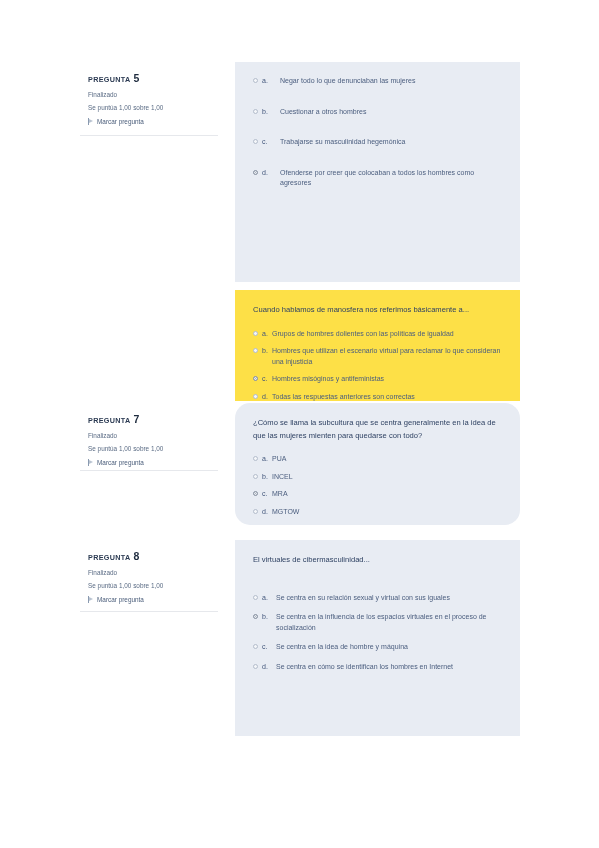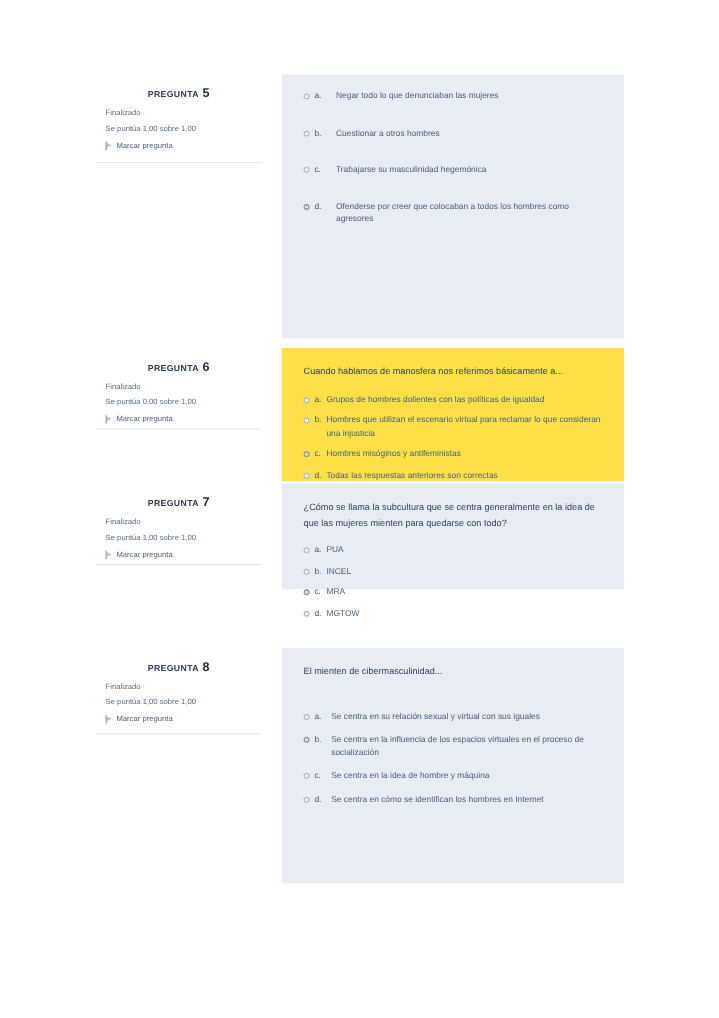"PREGUNTA 5" .q-label { text-align: center -> none }
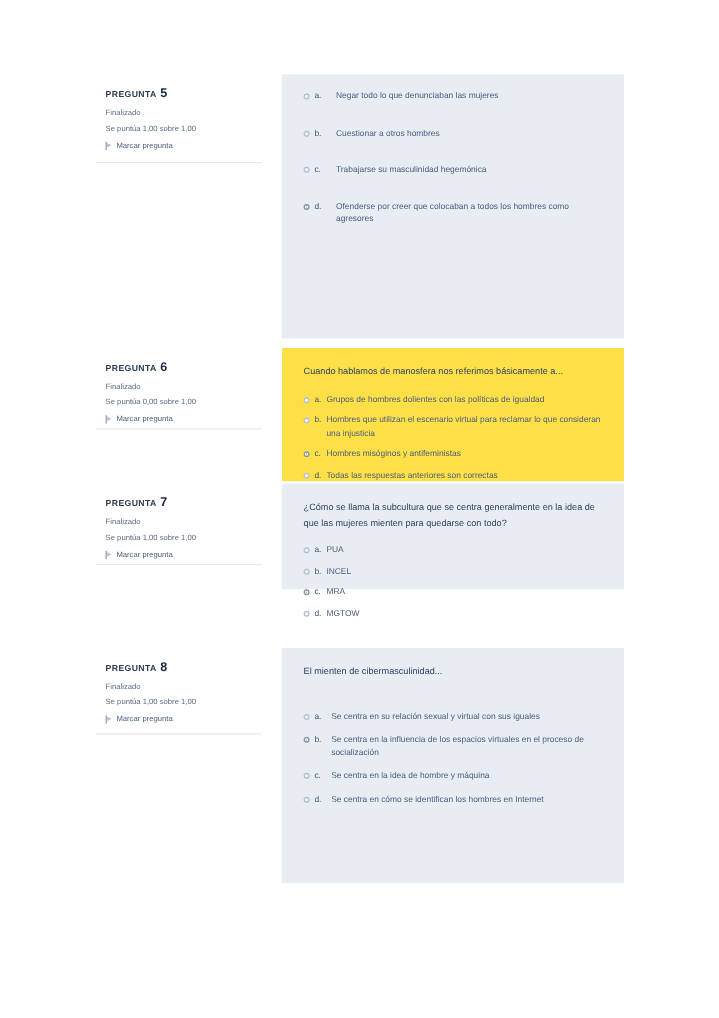"PREGUNTA 6" div.info-card { html: <div> <div><span>PREGUNTA</span><span>6</span></div> <div>Finalizado</div> <div>Se puntúa 0,00 sobre 1,00</div> <div> <span></span> <span>Marcar pregunta</span> </div> </div> -> none }
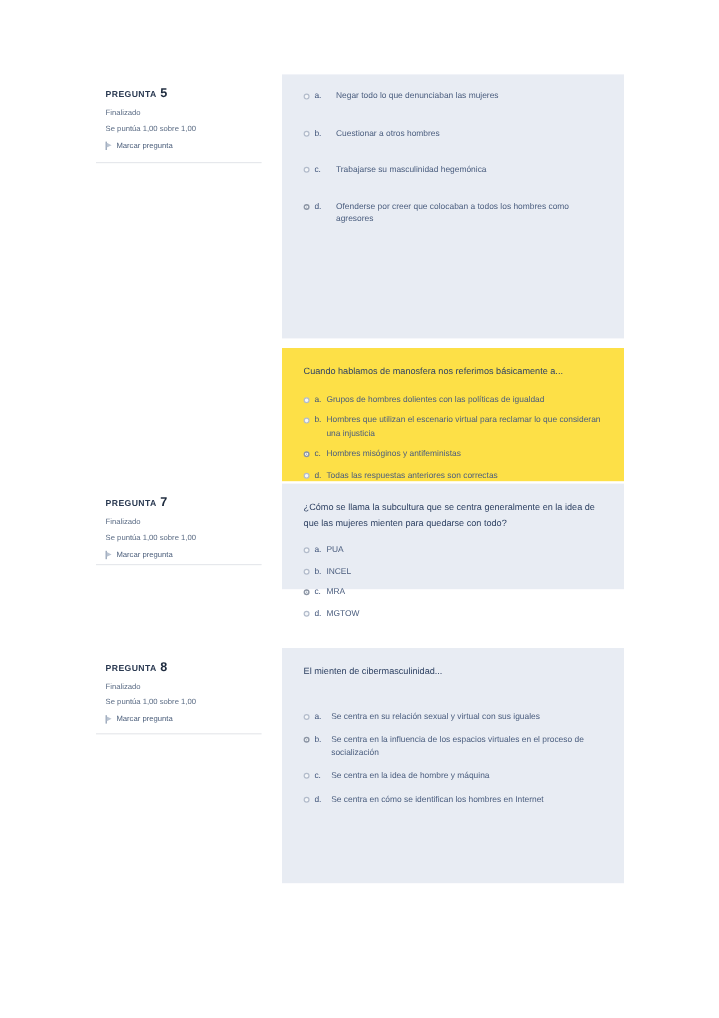"¿Cómo se llama la subcultura" div.qpanel { border-radius: none -> 15px; height: 88px -> 122px }
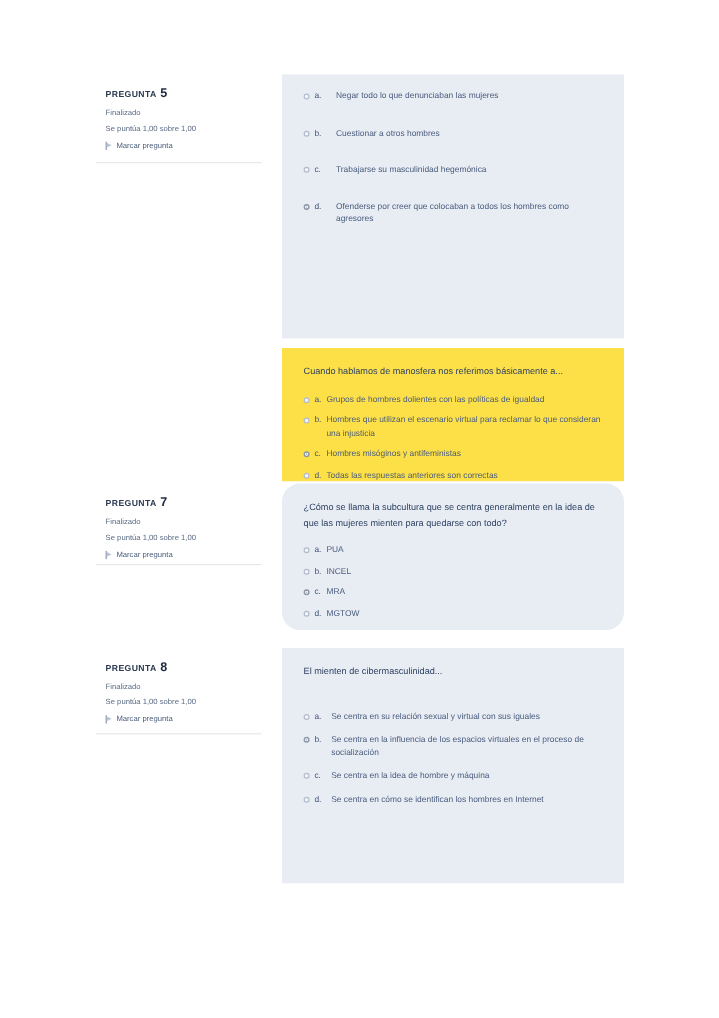"El mienten de cibermasculinidad..." div.qtext { text: mienten -> virtuales }
